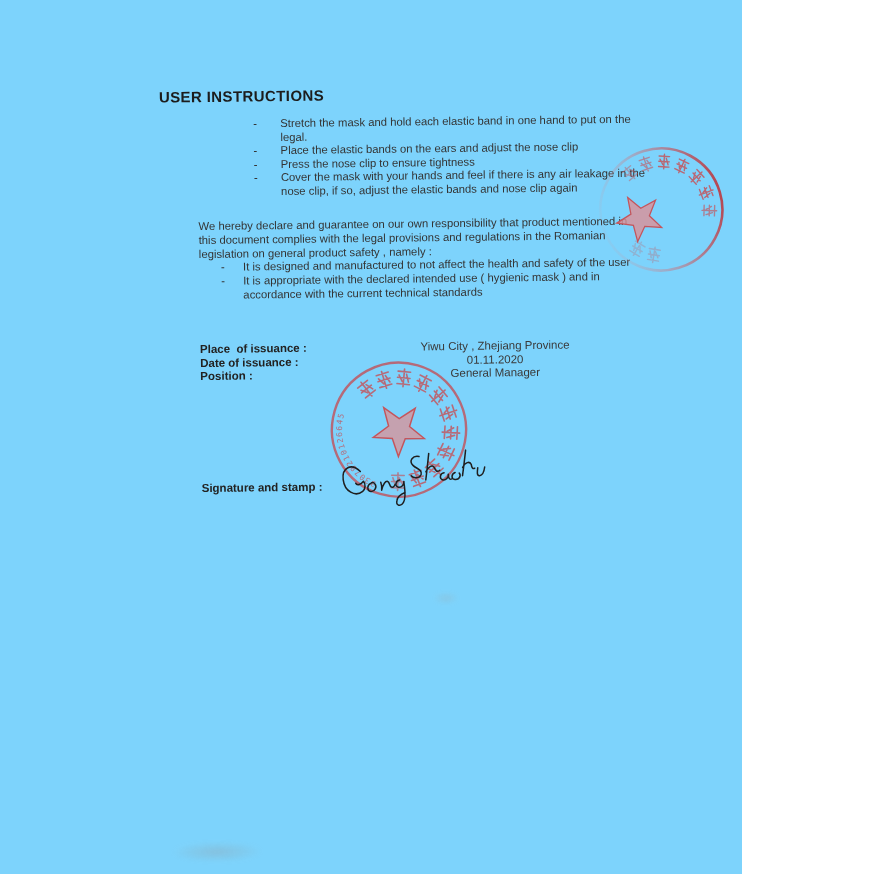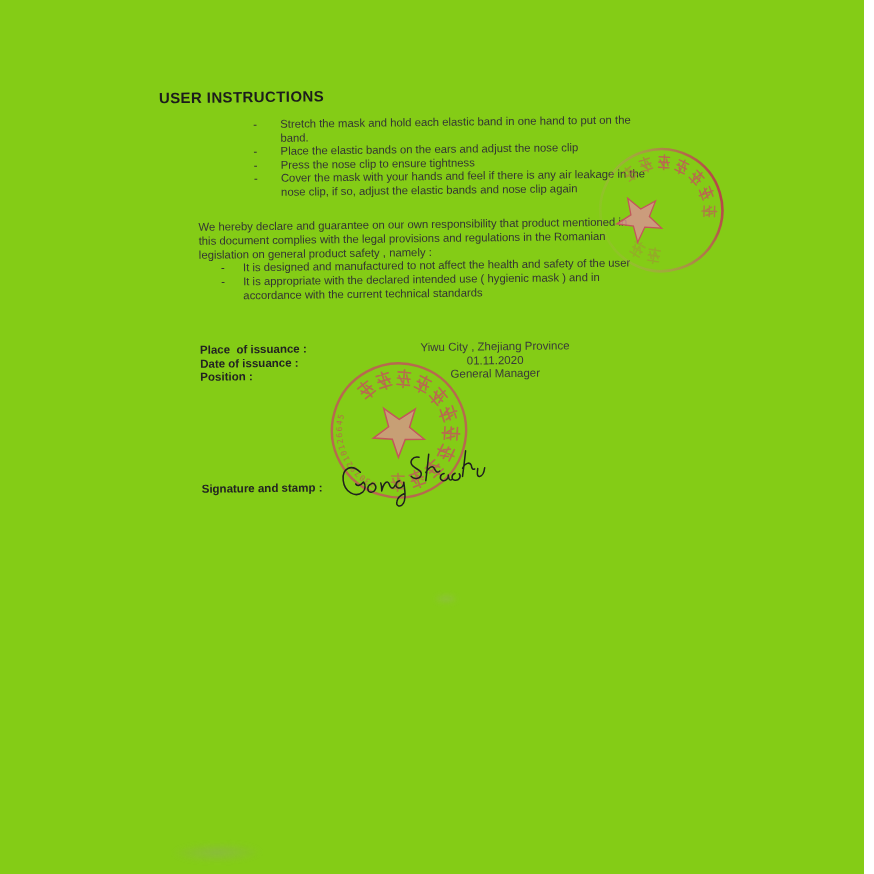"USER INSTRUCTIONS" .canvas { background: #84cc16 -> #7dd3fc; width: 864px -> 742px }
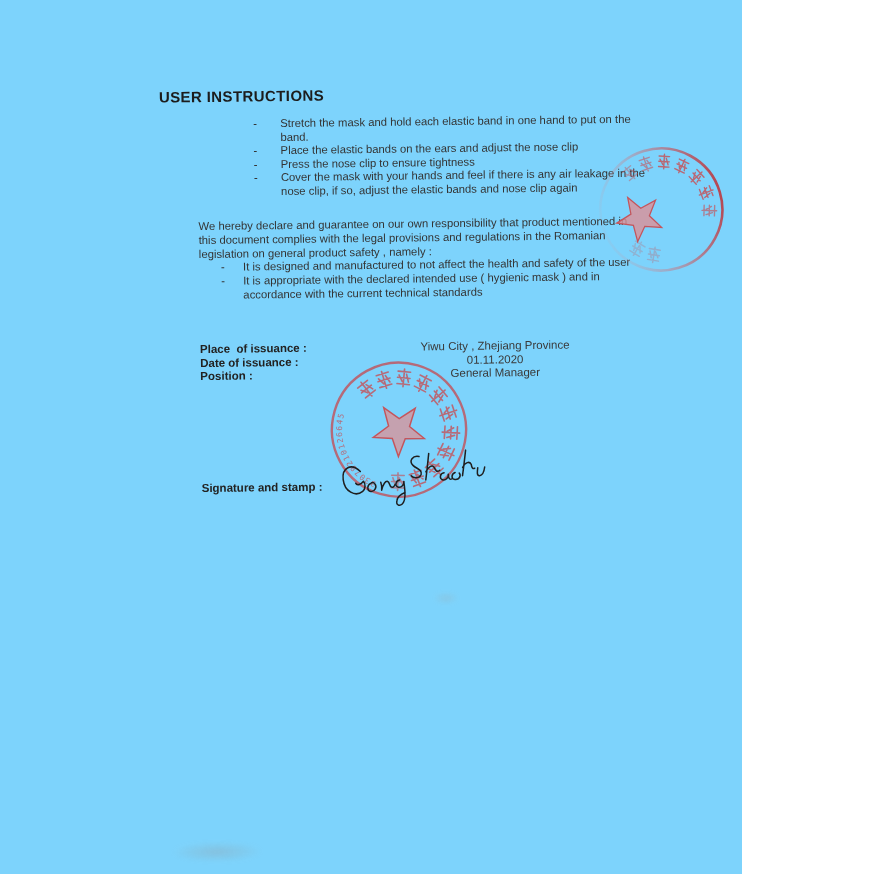"band." span { text: band -> legal }
